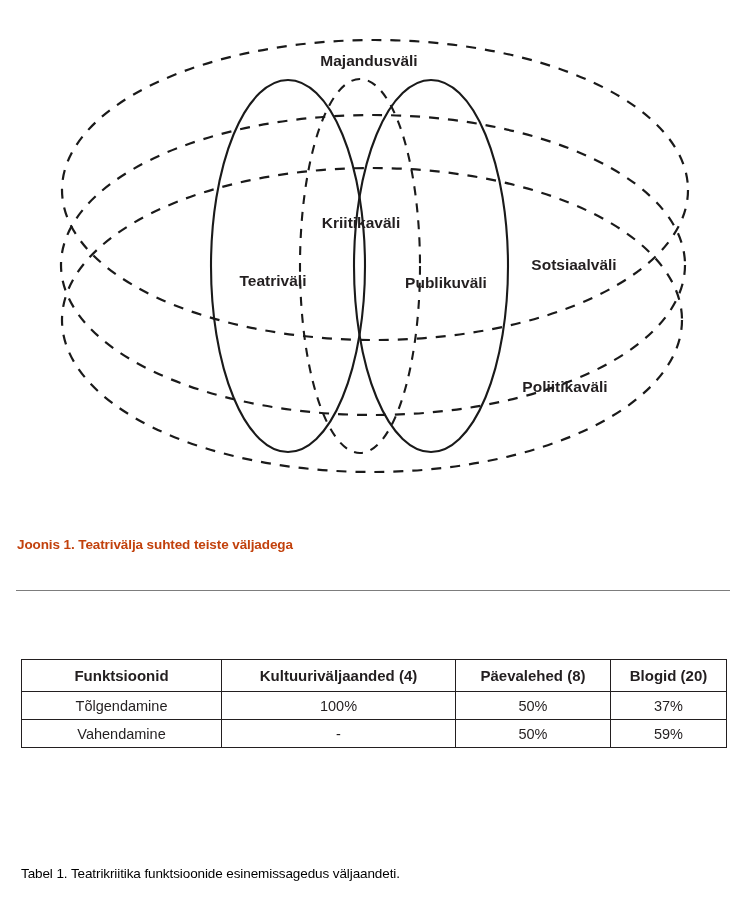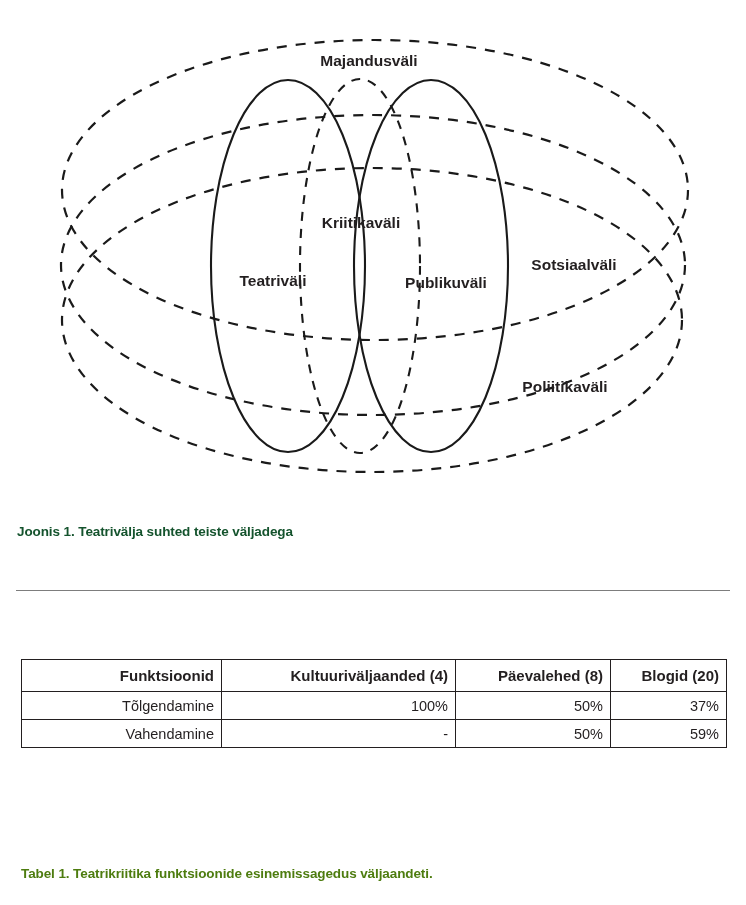"Joonis 1. Teatrivälja suhted teiste" #figure-caption { color: #14532d -> #c2410c; top: 524px -> 537px }
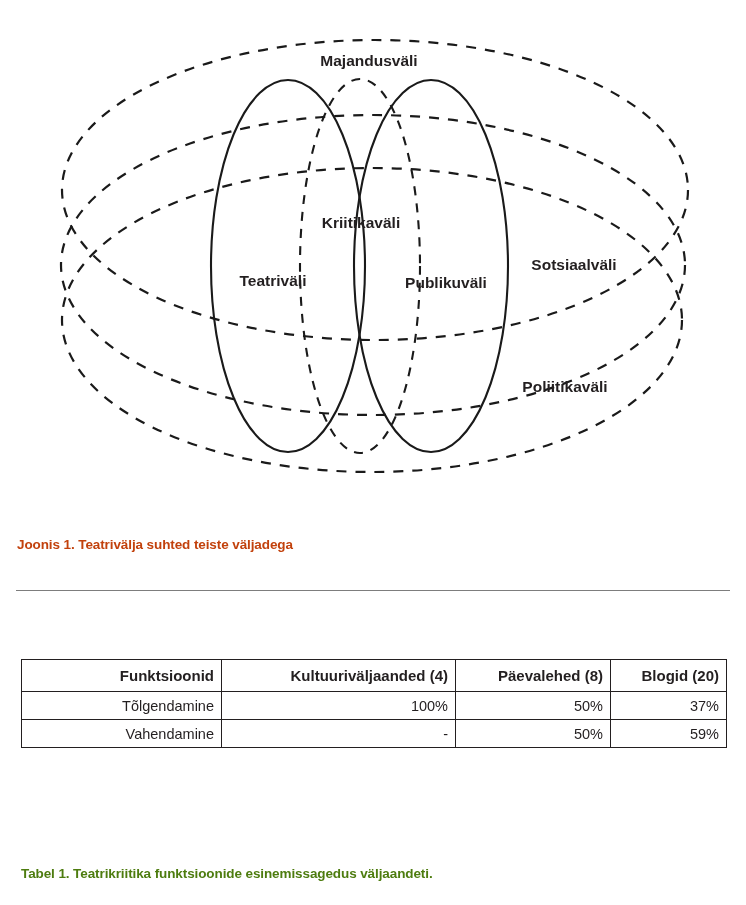"Funktsioonid" #data-table td, #data-table th { text-align: right -> center }
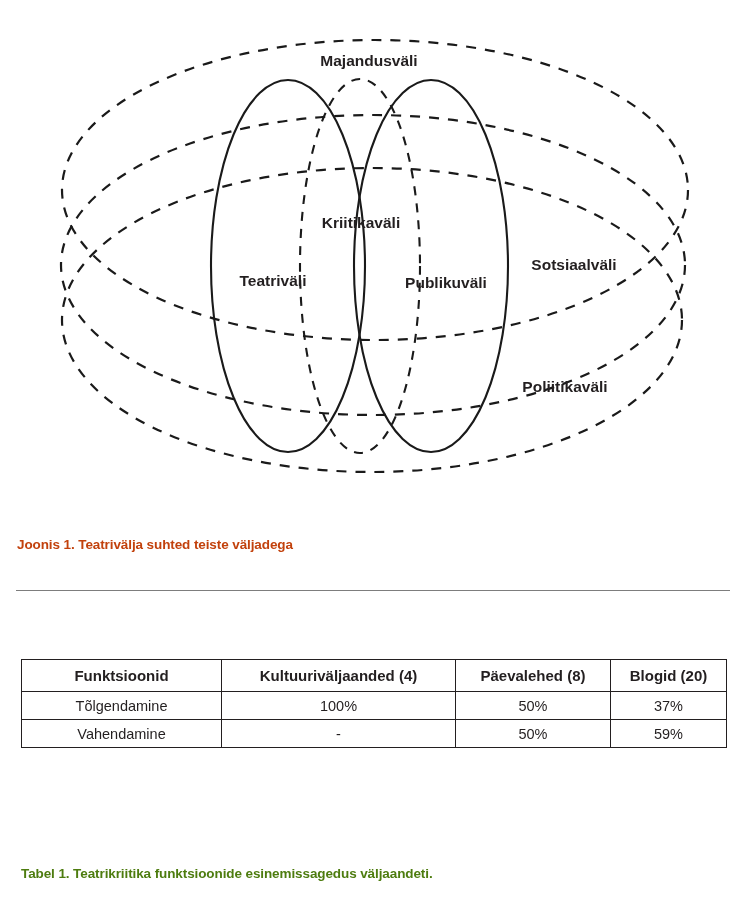"Tabel 1. Teatrikriitika funktsioonide" #table-caption { color: #4d7c0f -> #000000; font-weight: bold -> normal }
